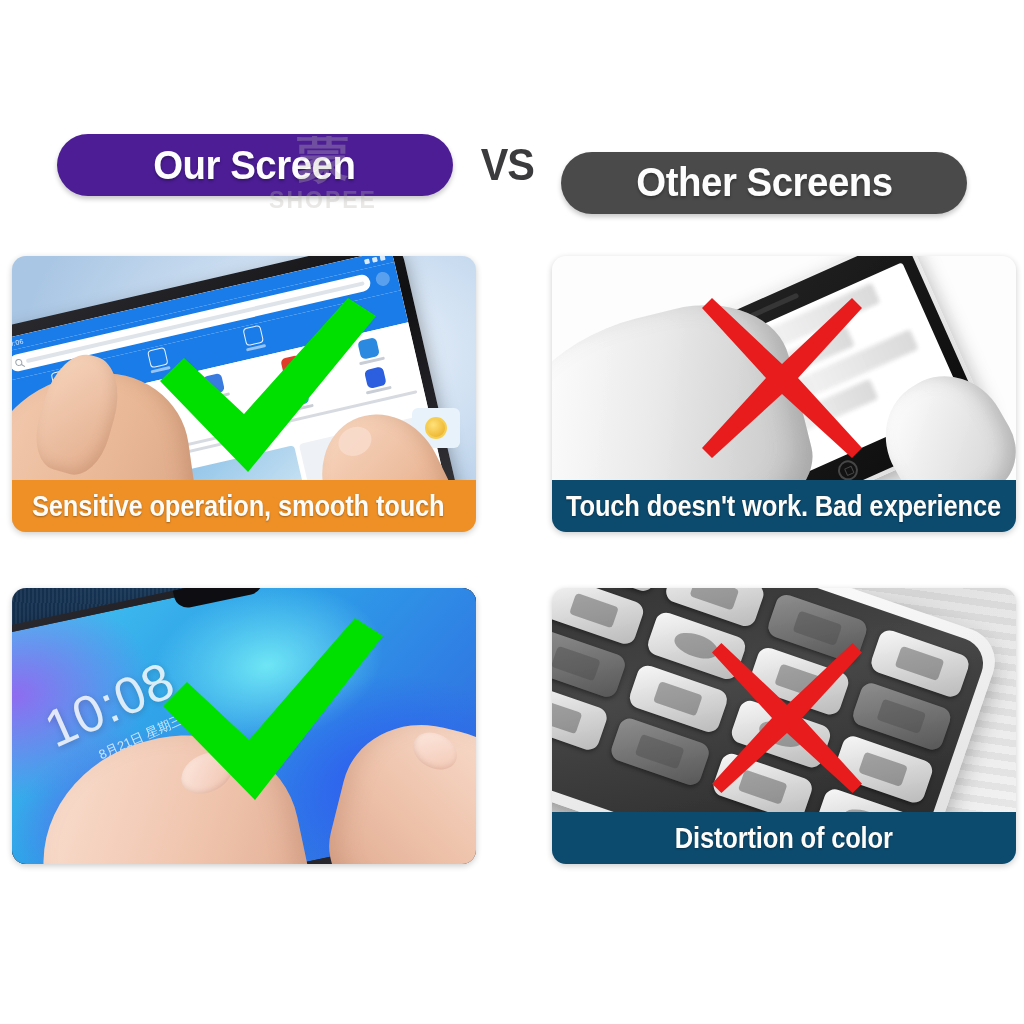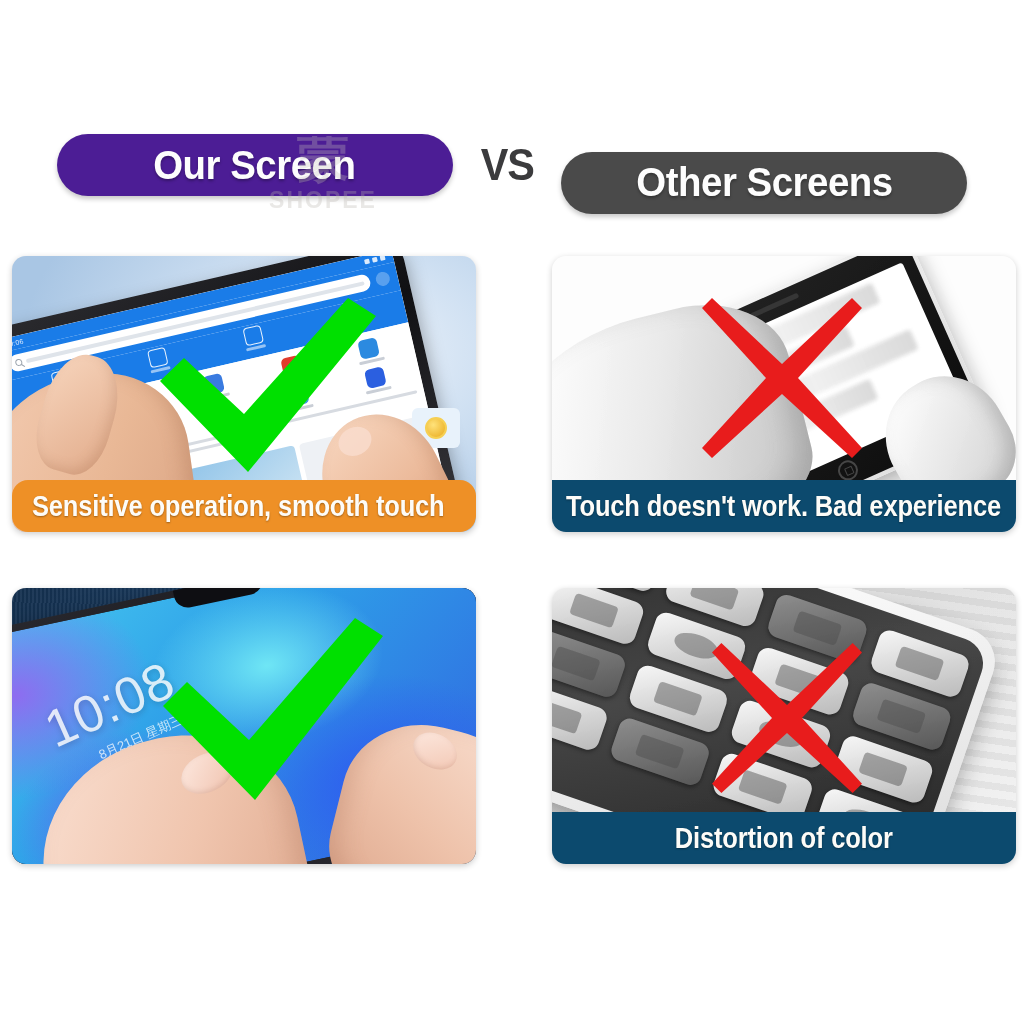"Sensitive operation, smooth touch" .caption.orange { border-radius: 16px -> none }
